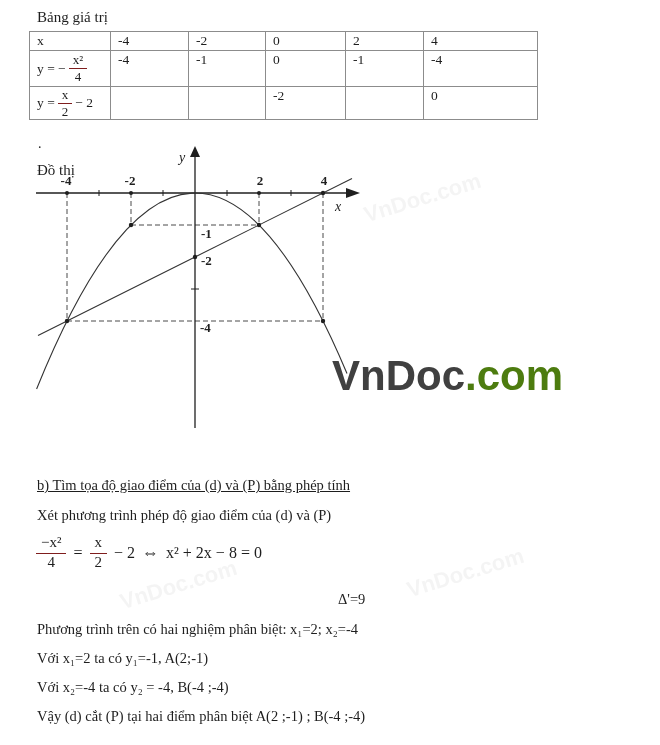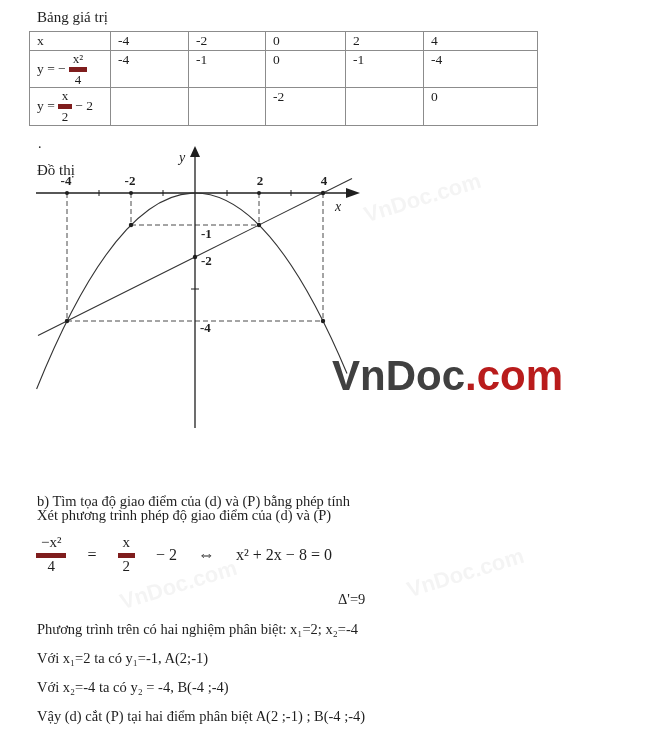"x²" .frac .num { border-bottom: 5px solid #7f1d1d -> 1px solid #7f1d1d }
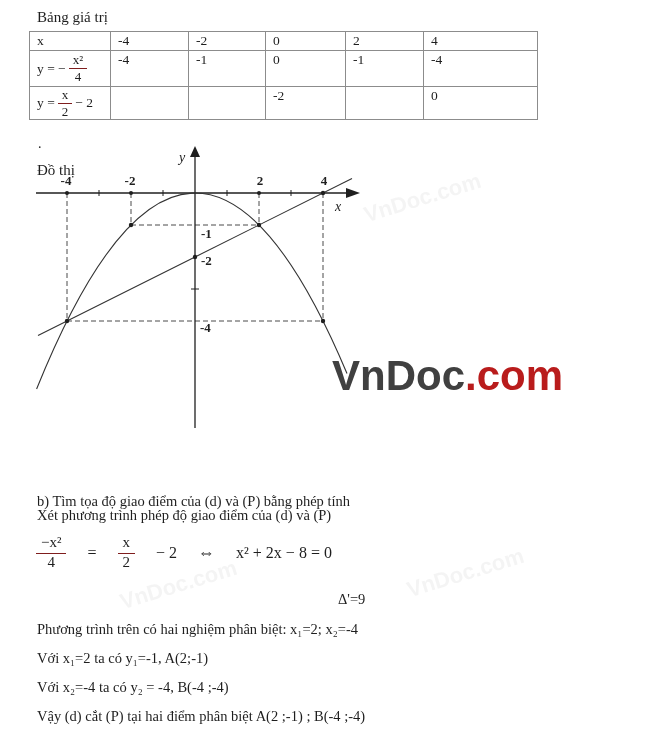".com" span { color: #b91c1c -> #4d7c0f }
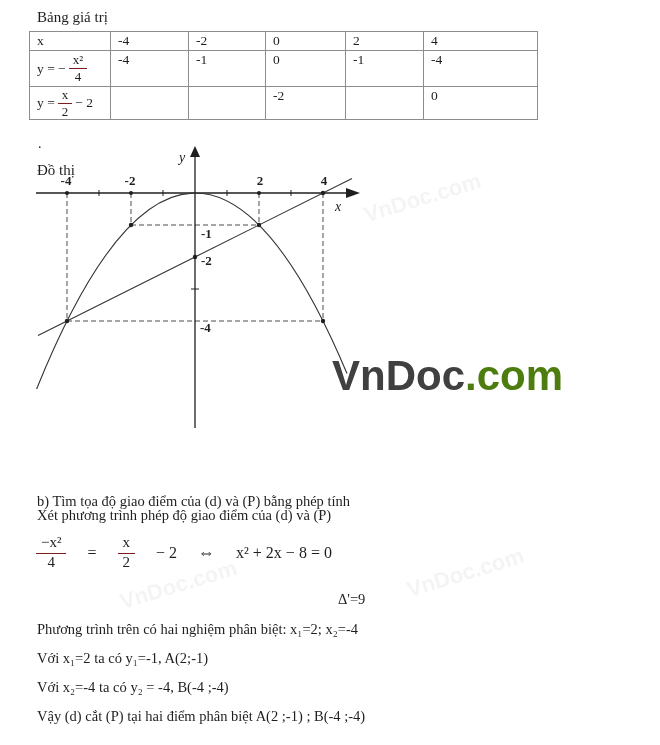"b) Tìm tọa độ giao" div.abs { text-decoration: none -> underline; top: 493px -> 477px }
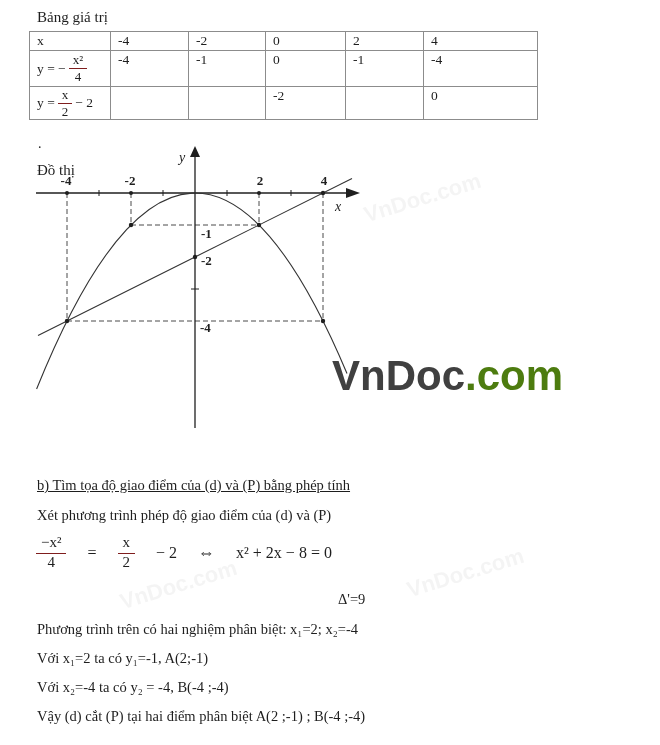"−x²" .eqline { gap: 21px -> 7px }
